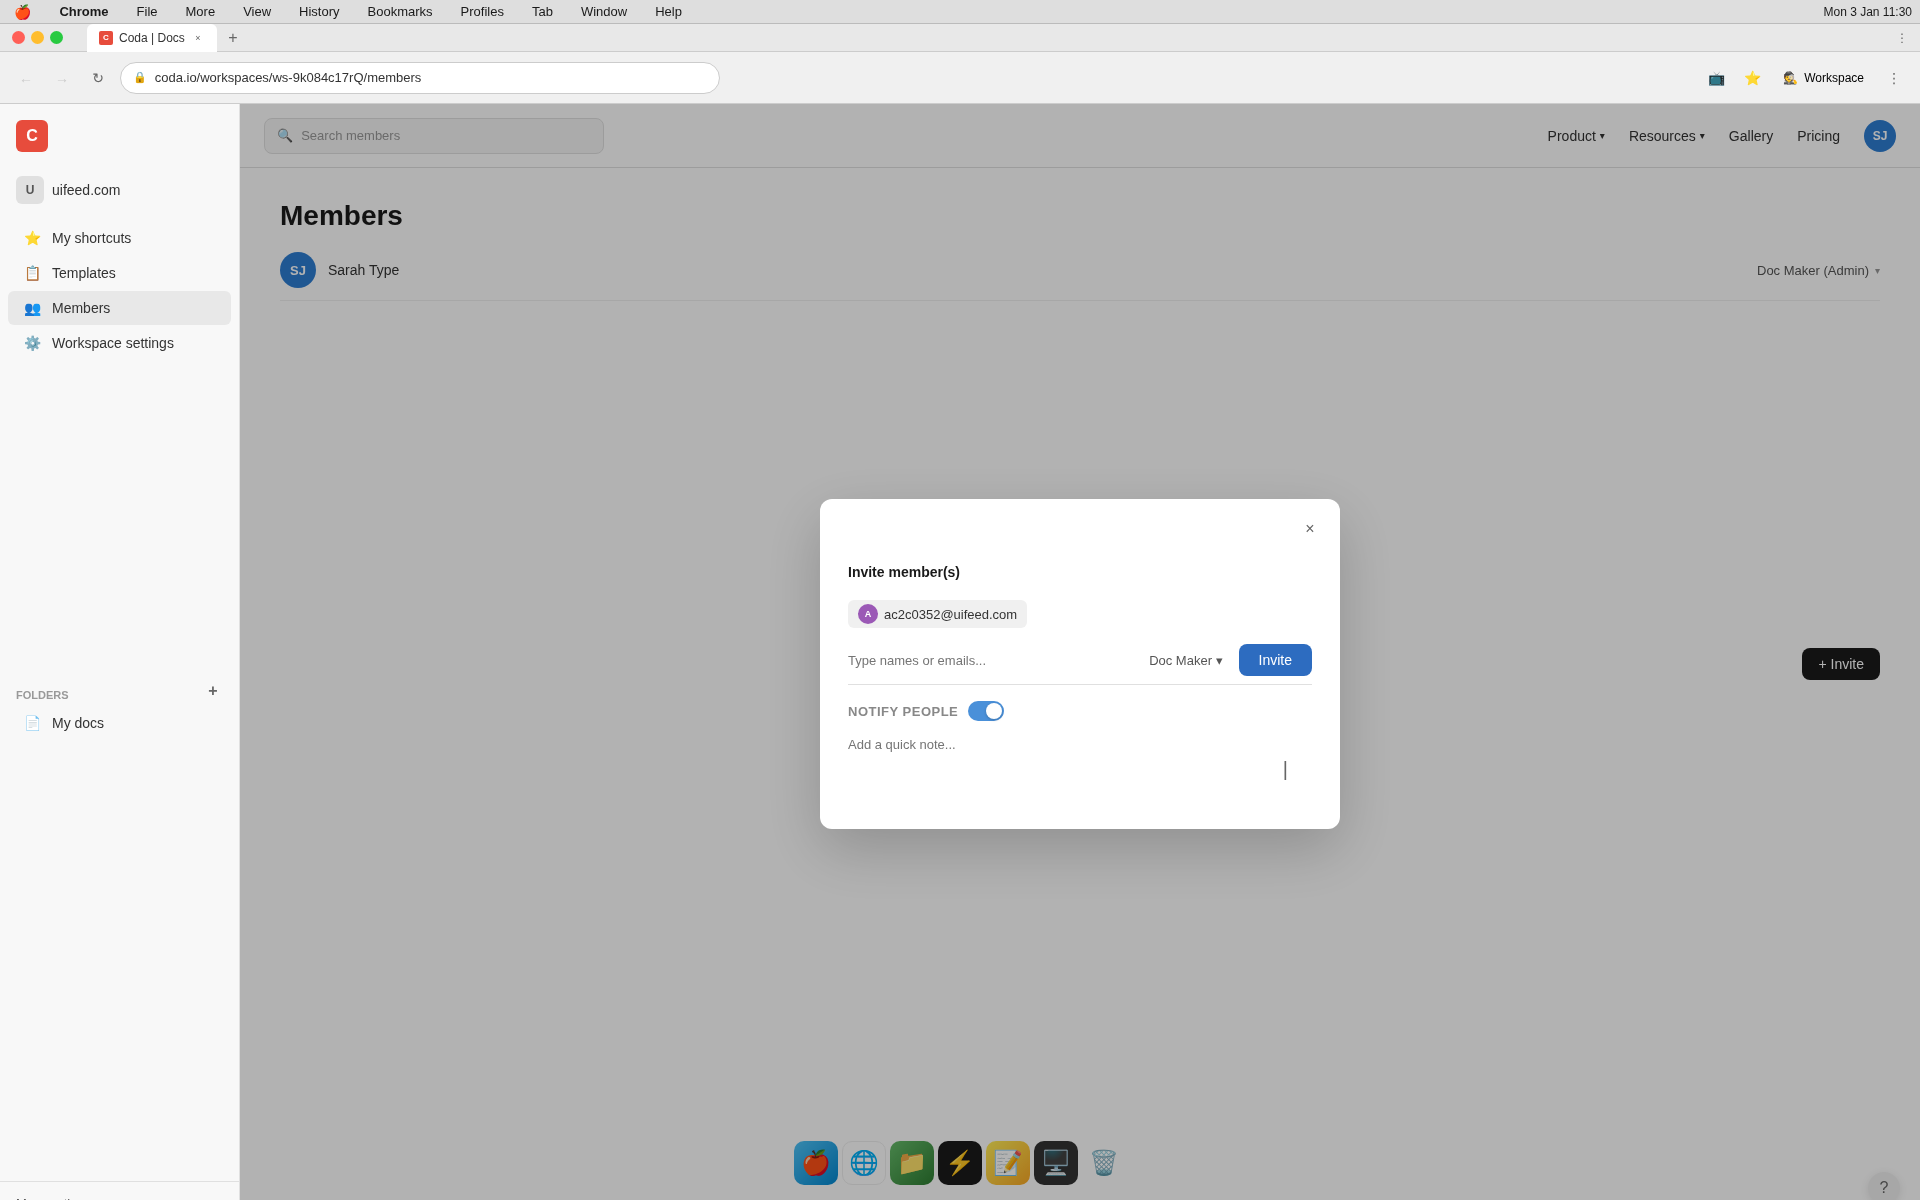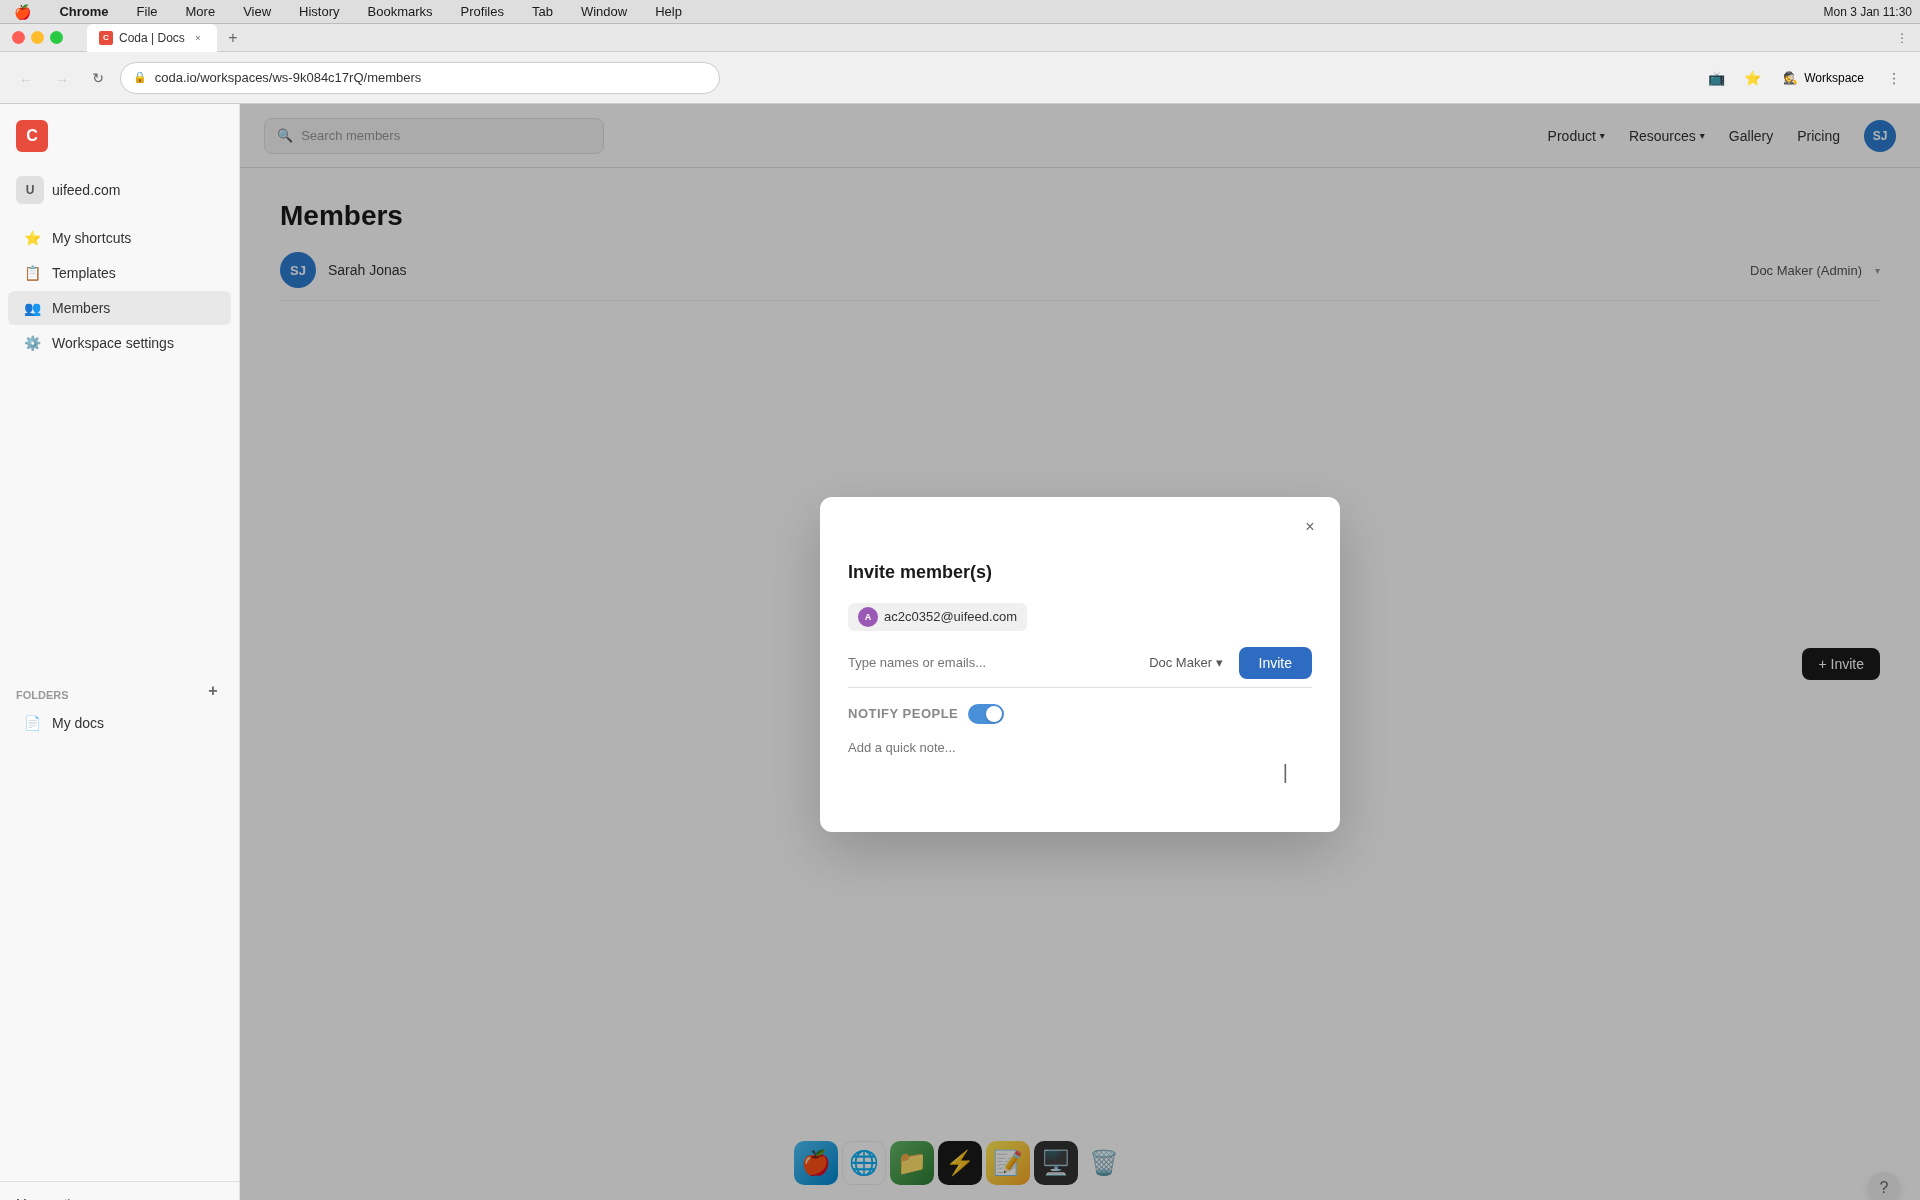"Sarah Jonas" span.member-name { text: Jonas -> Type }
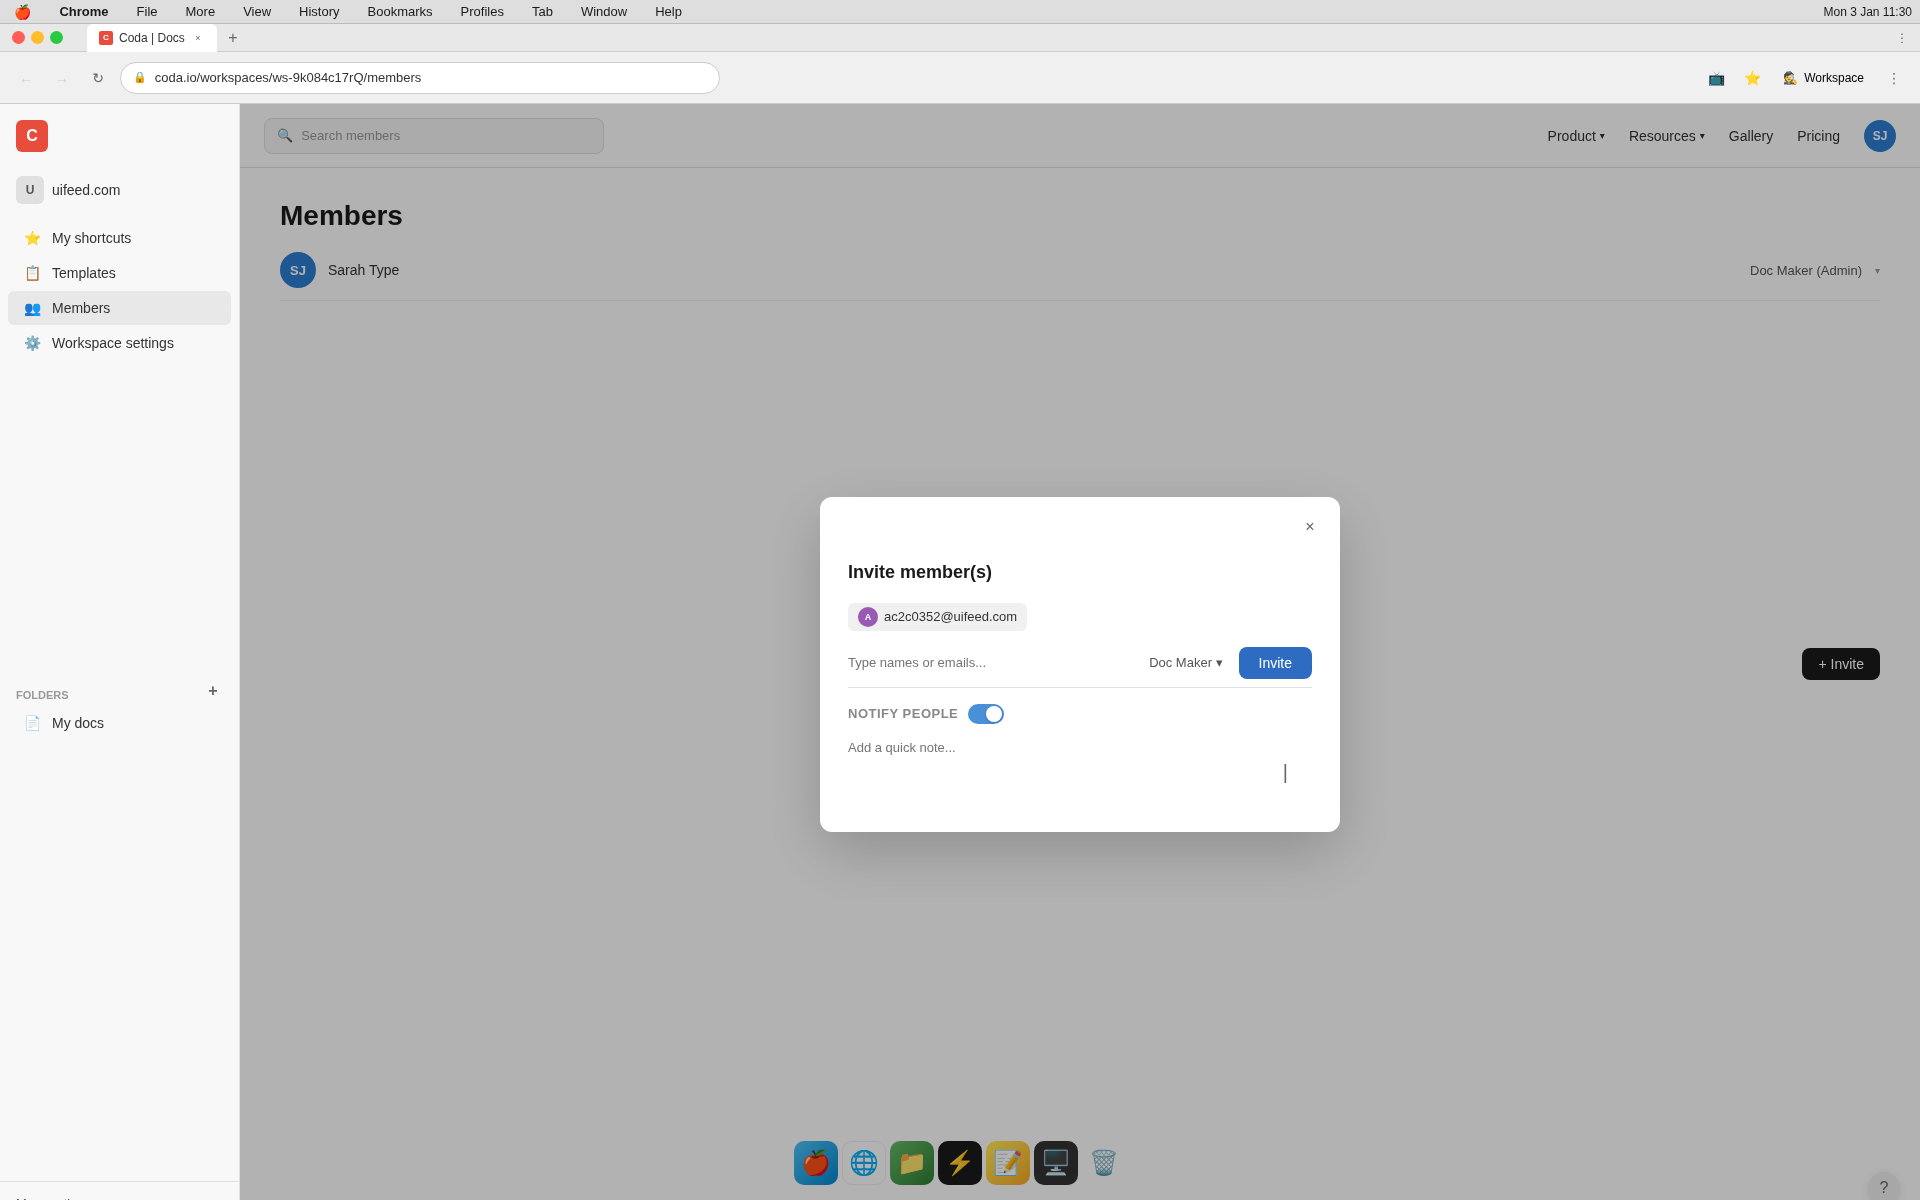"Doc Maker (Admin)" .member-role { gap: 13px -> 6px }
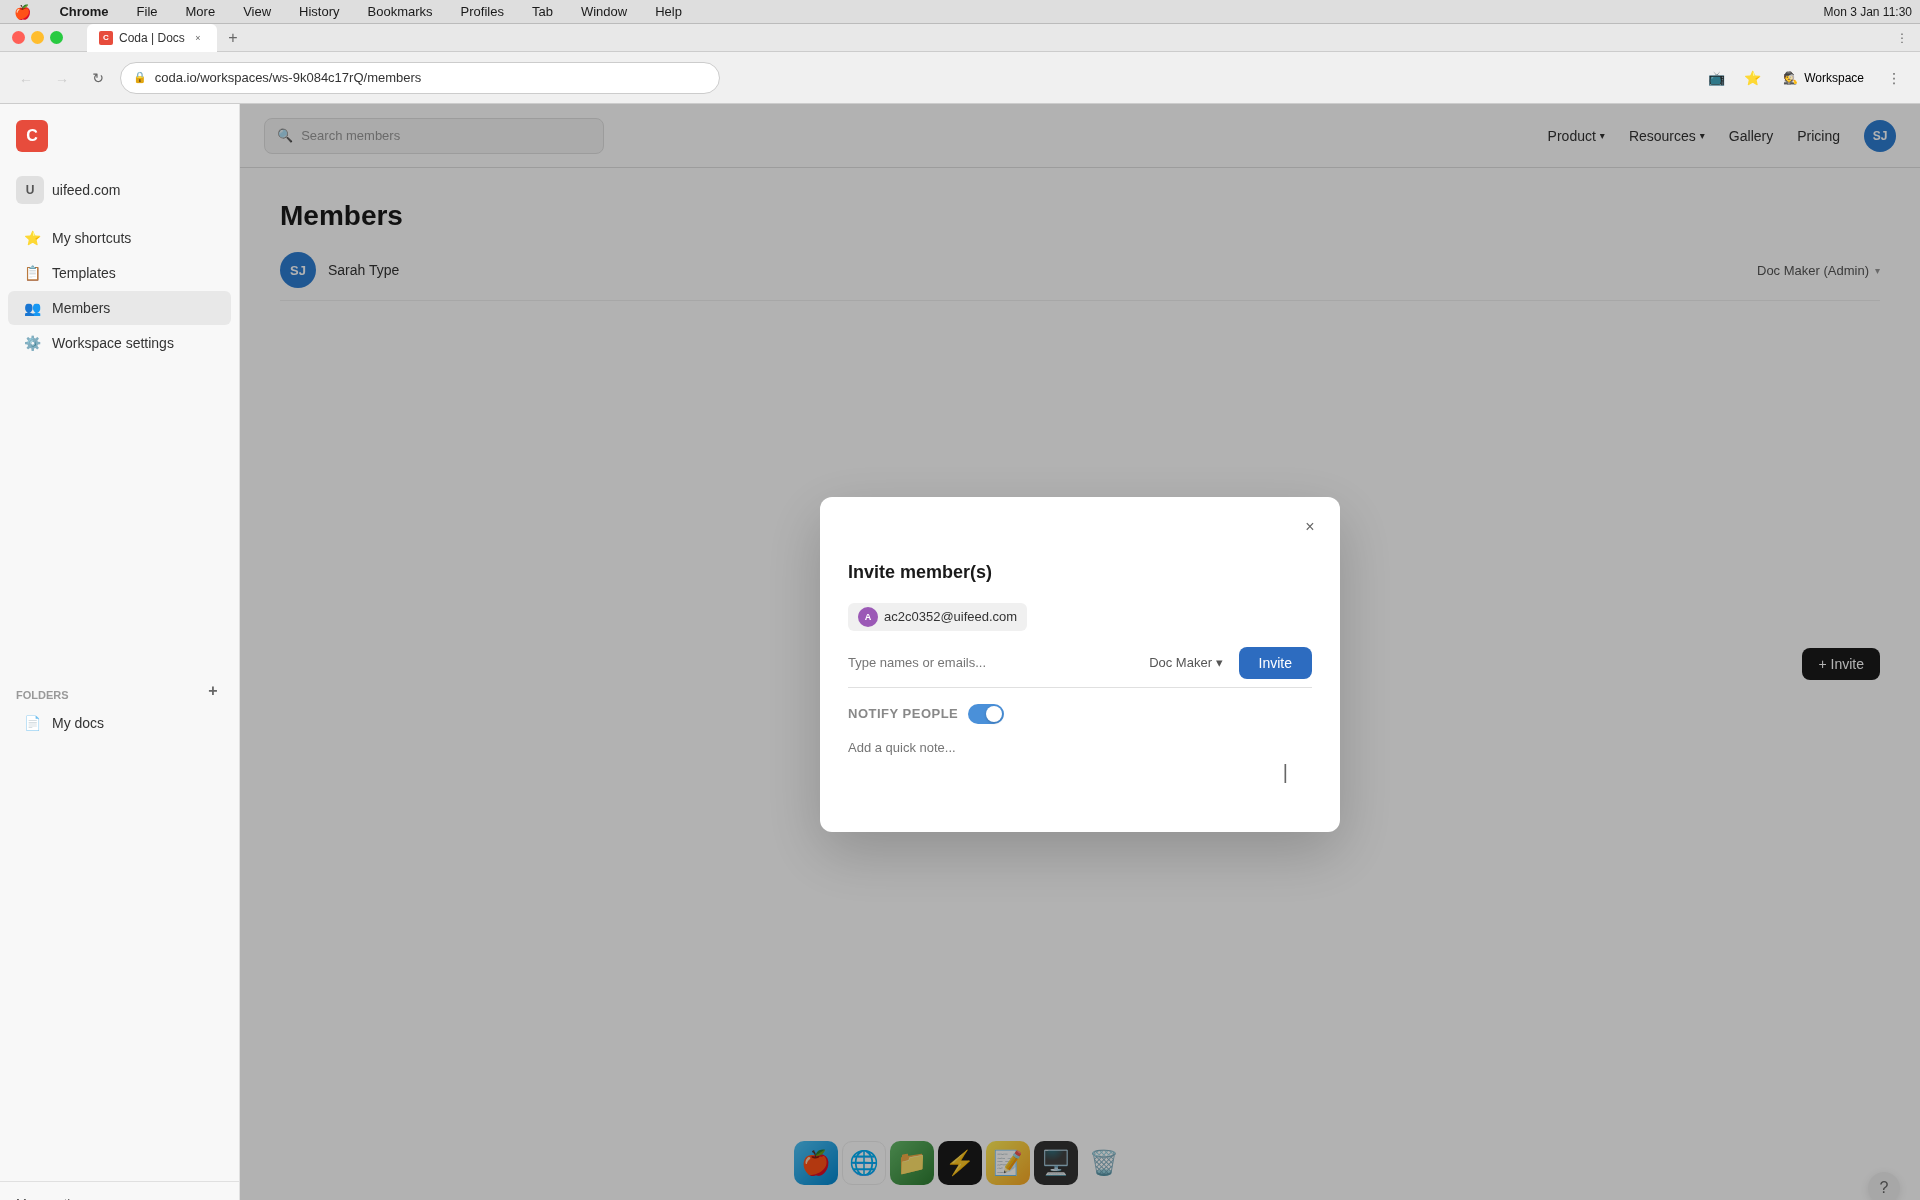"Invite member(s)" .modal-title { font-size: 18px -> 14px }
